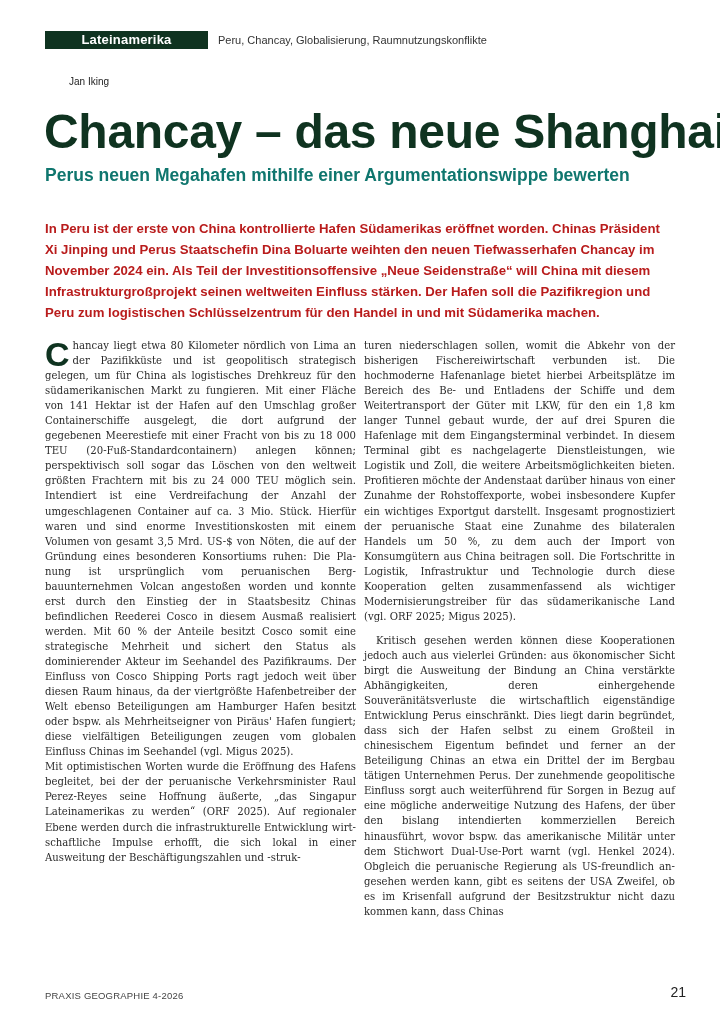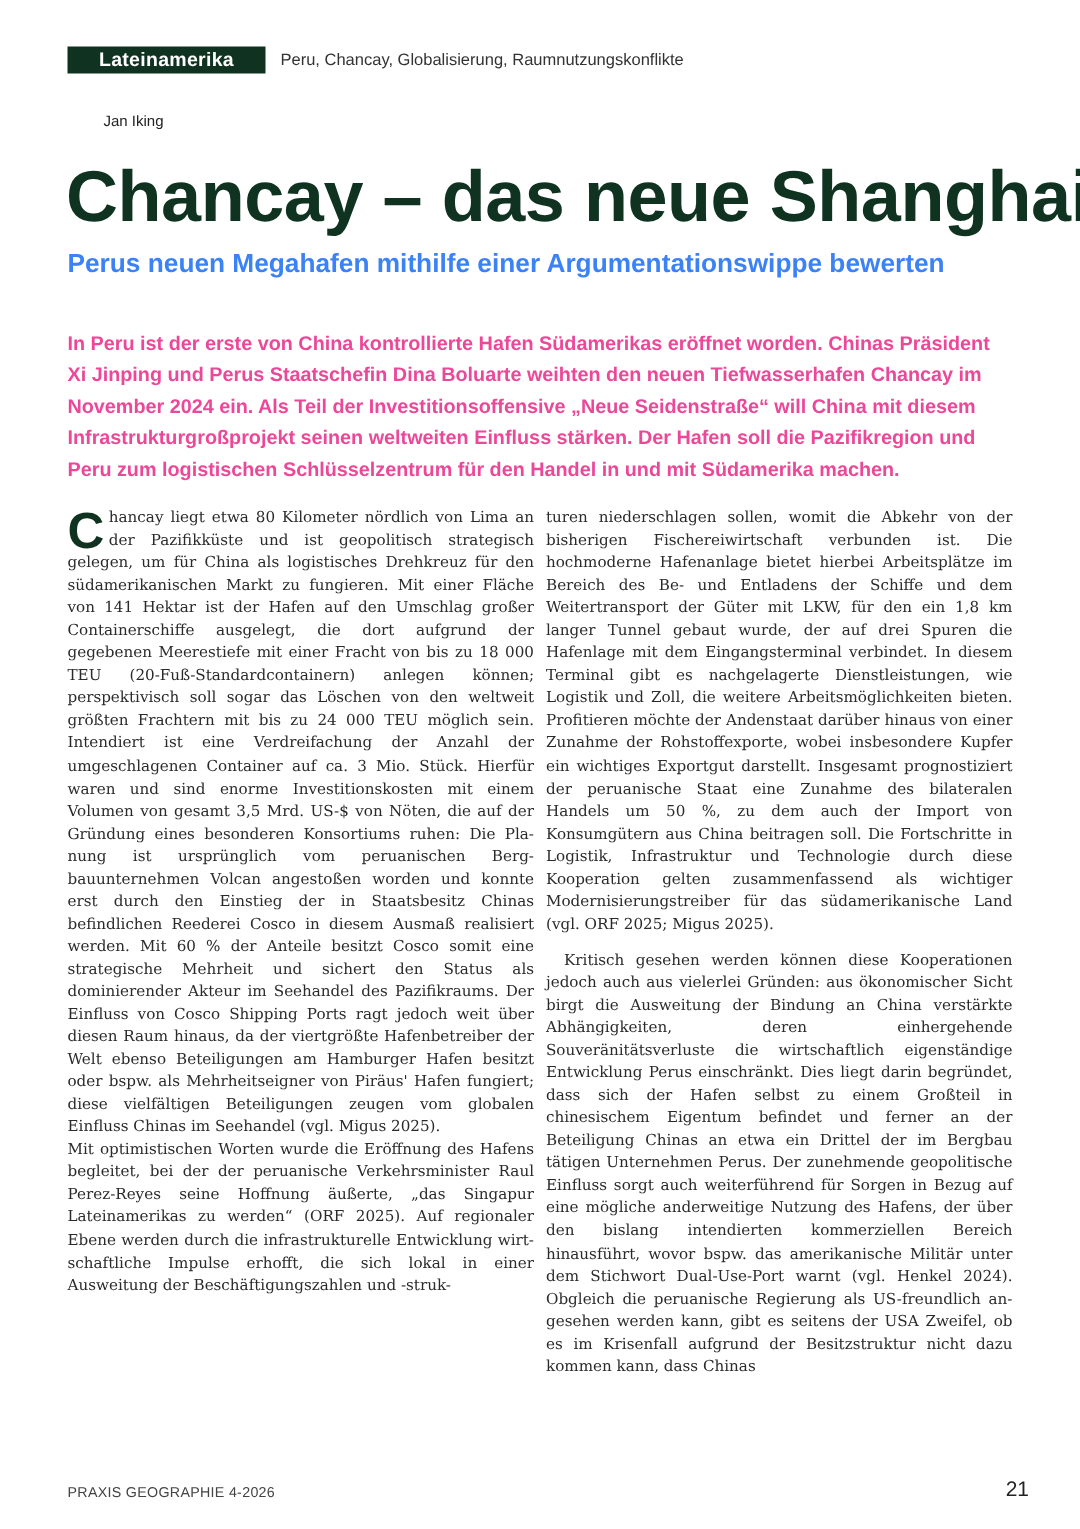"Lateinamerika" .tag { width: 132px -> 163px }
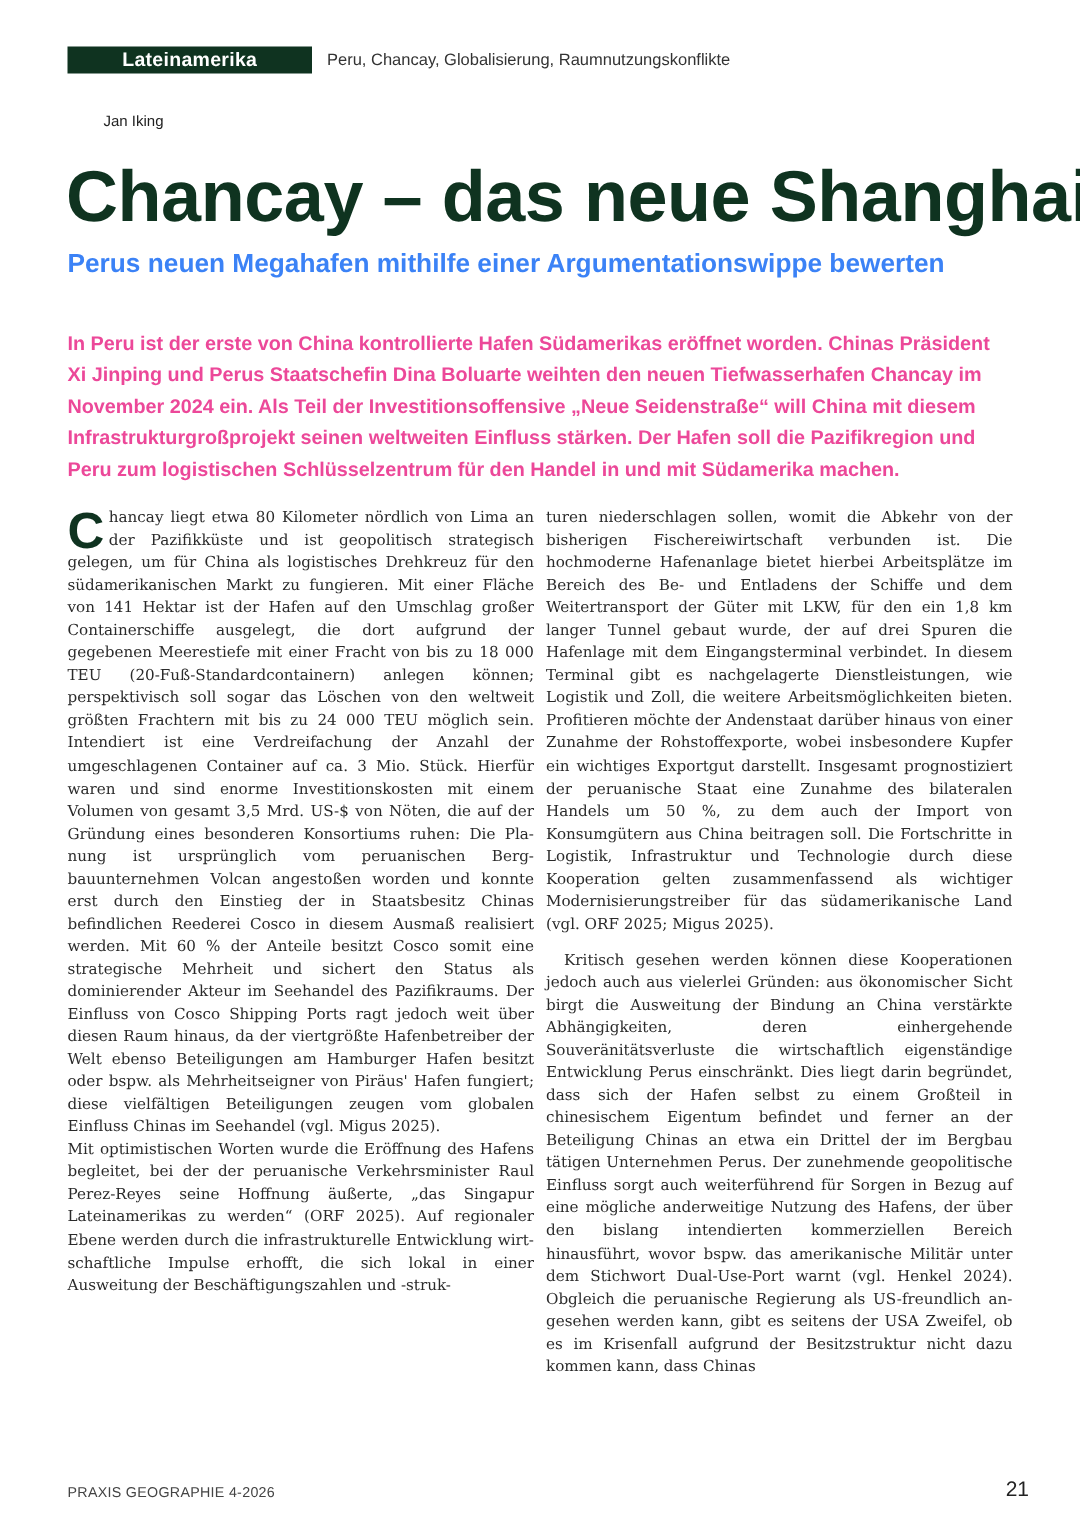"Perus neuen Megahafen mithilfe einer" .subtitle { color: #3b82f6 -> #0f766e }
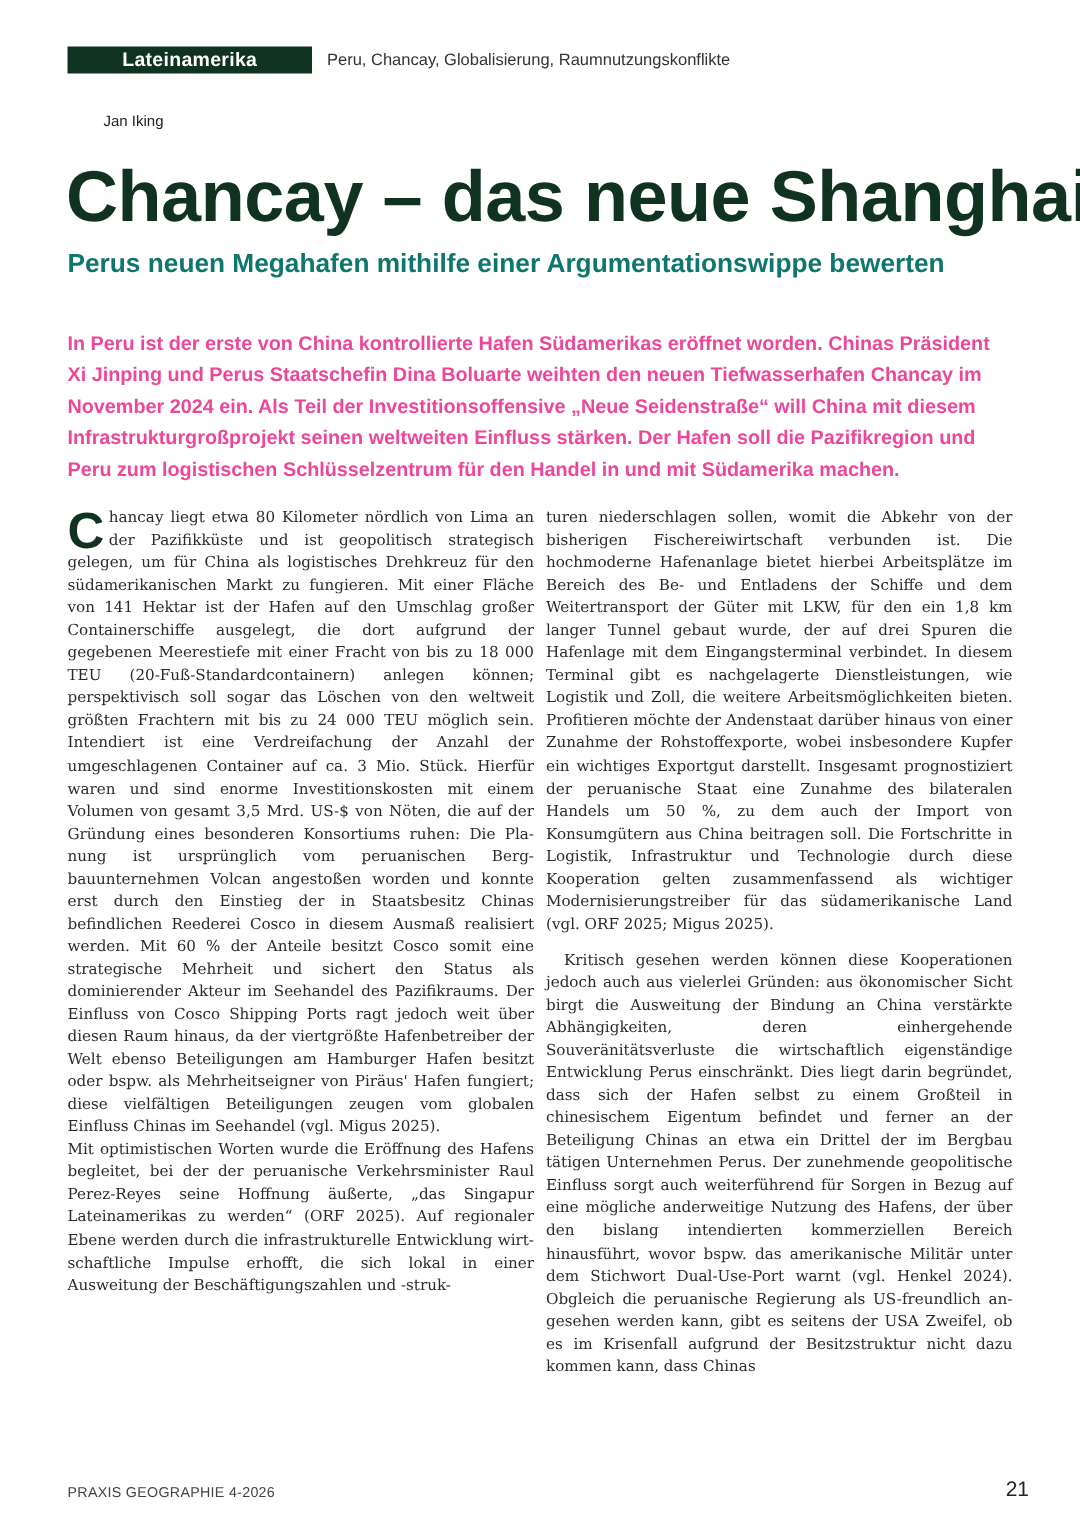"In Peru ist der erste" .lead { color: #ec4899 -> #b91c1c }
